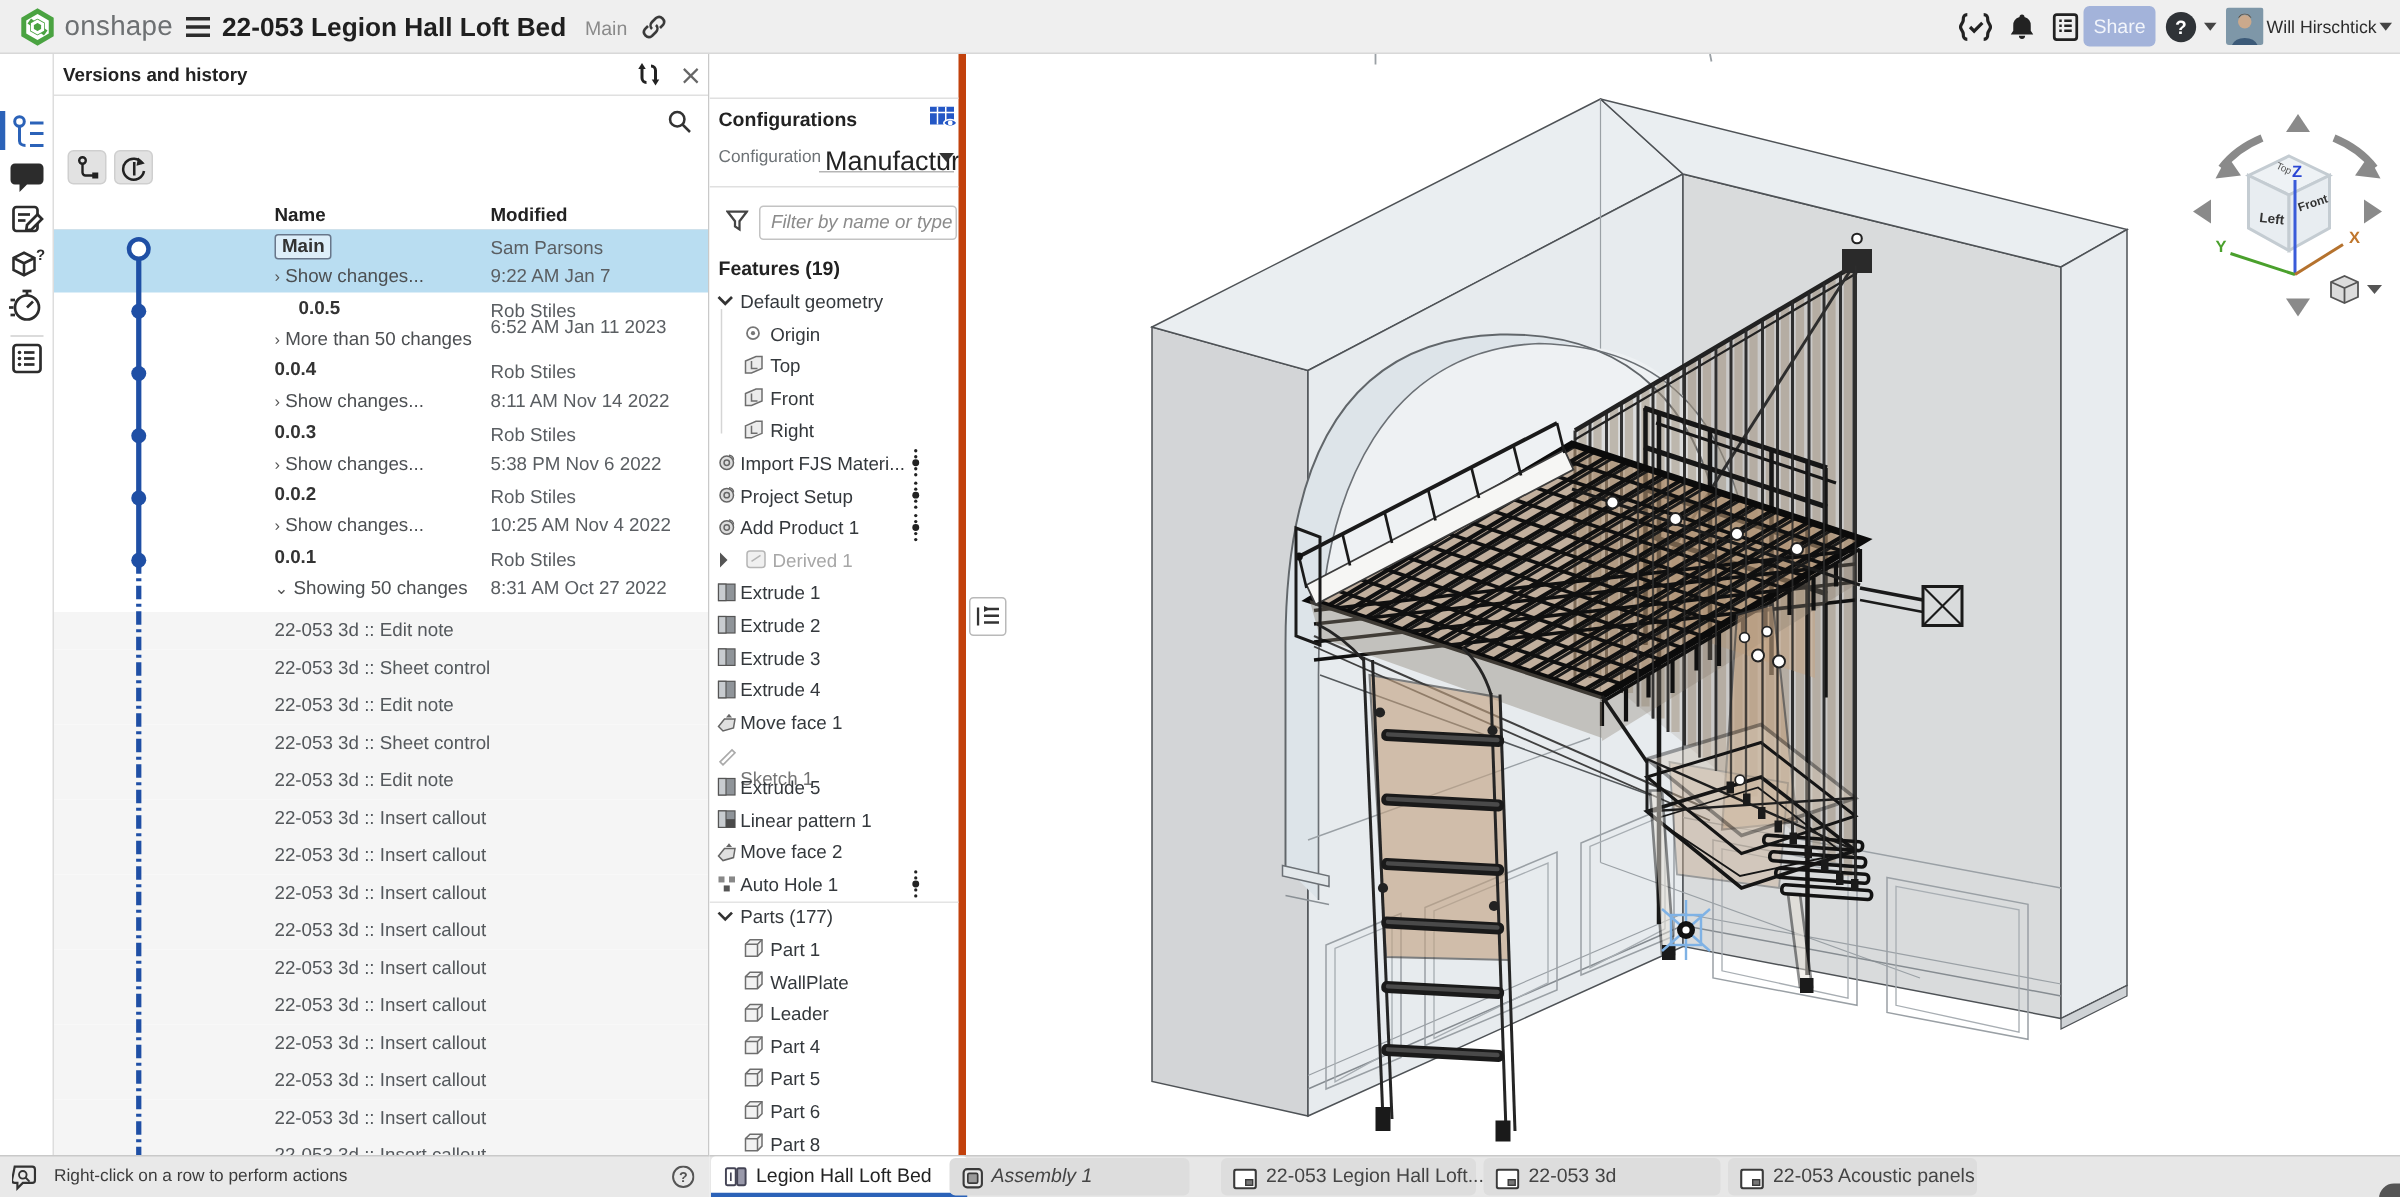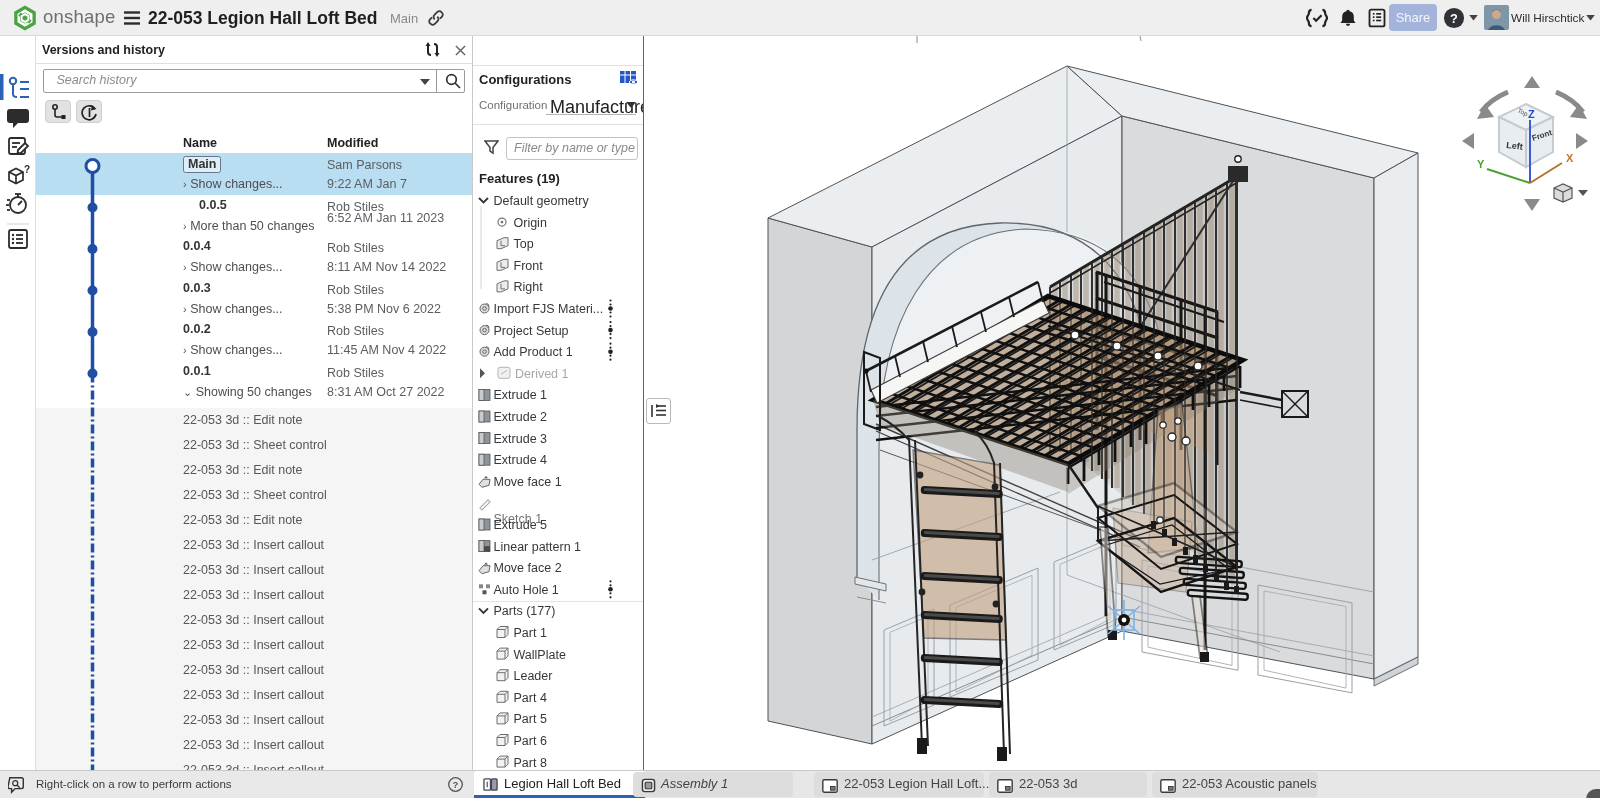"Search history" div { html: <div> <div>Search history</div> <div></div> <div></div> </div> -> none }
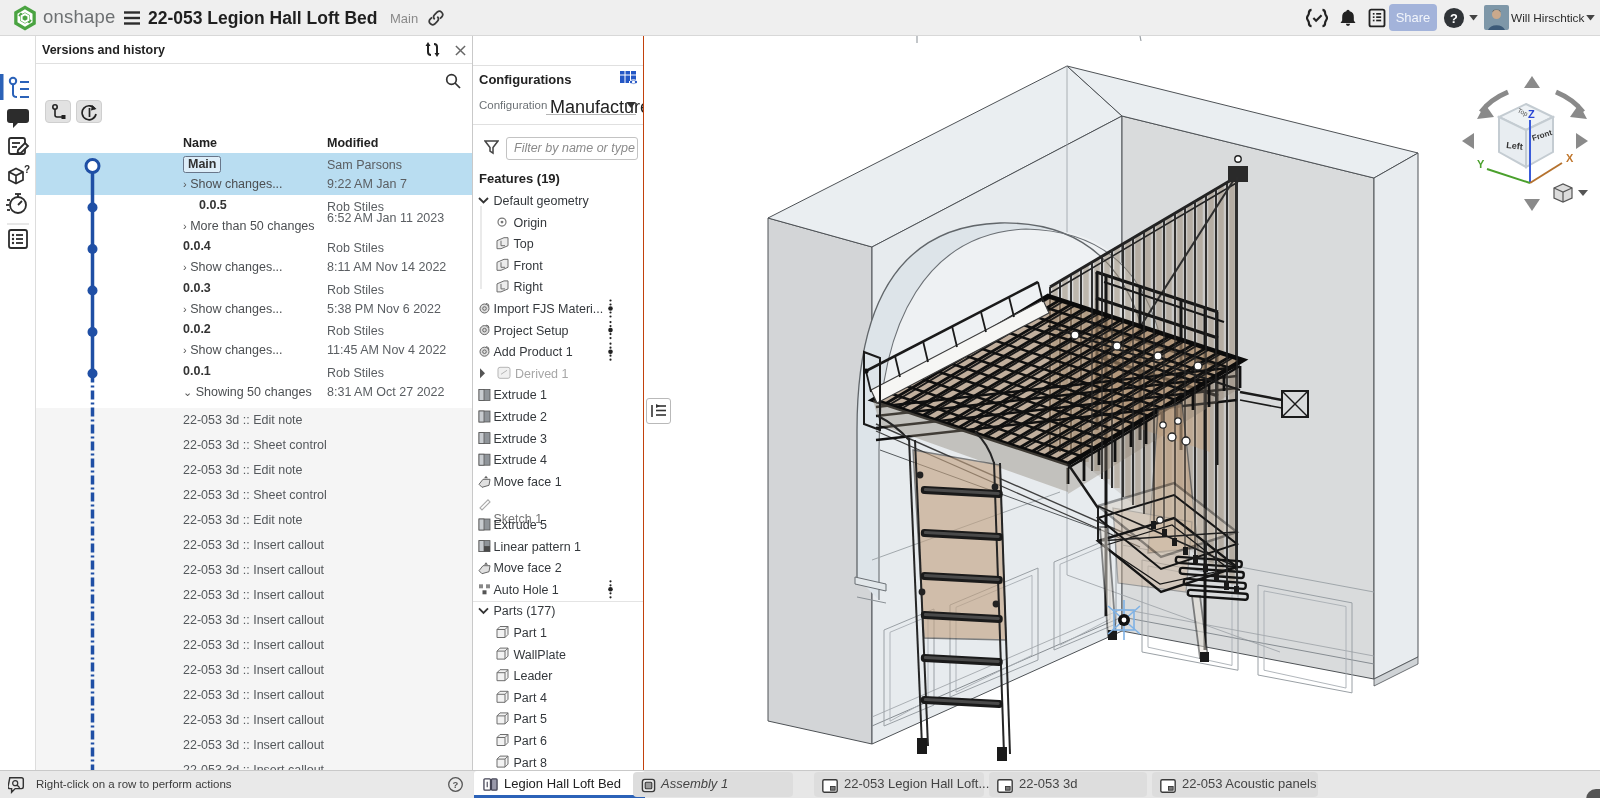"Configurations" div { border-right: 1px solid #c2410c -> 5px solid #c2410c }
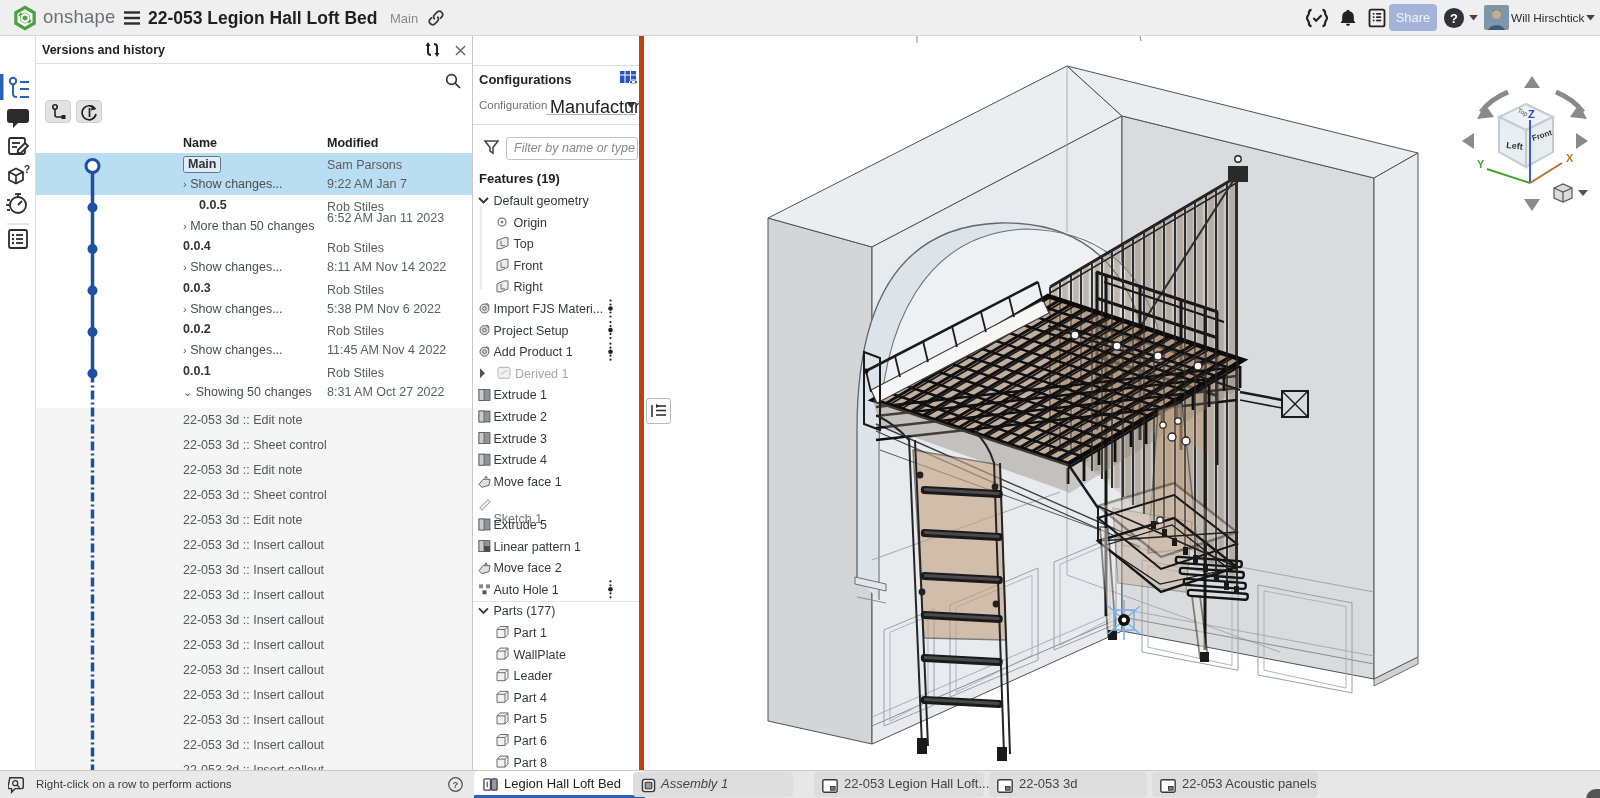"11:45 AM Nov 4 2022" div { text: 11:45 -> 10:25 }
